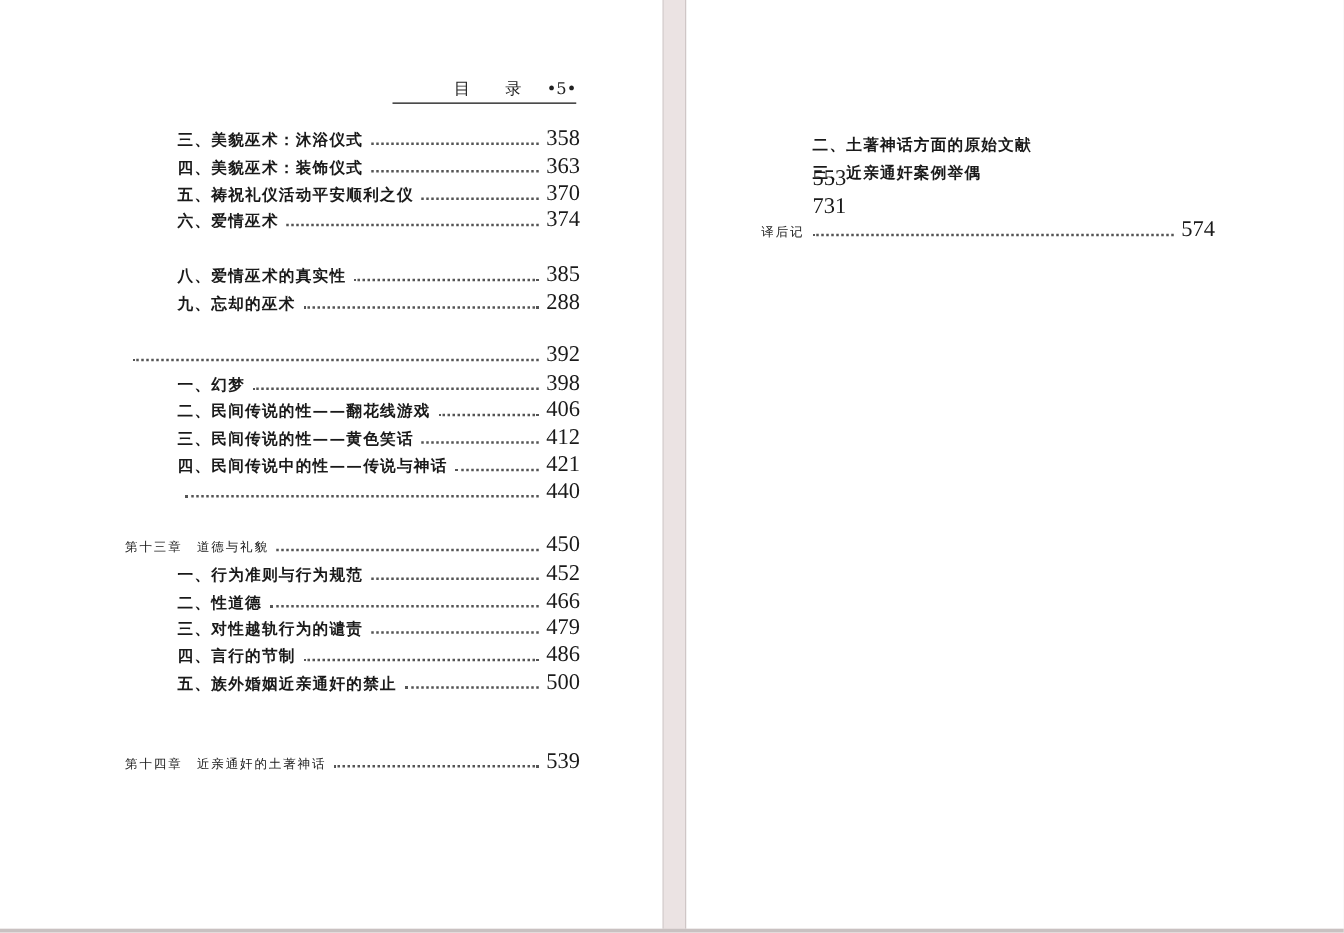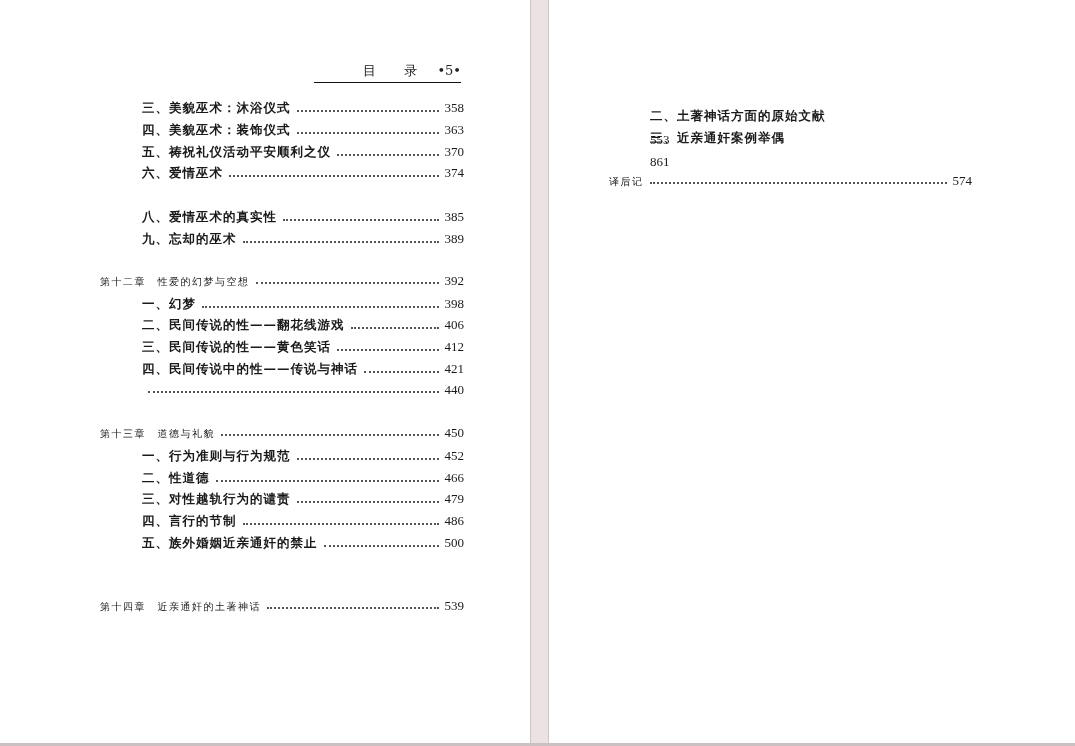"358" .toc-page { font-size: 13px -> 18px }
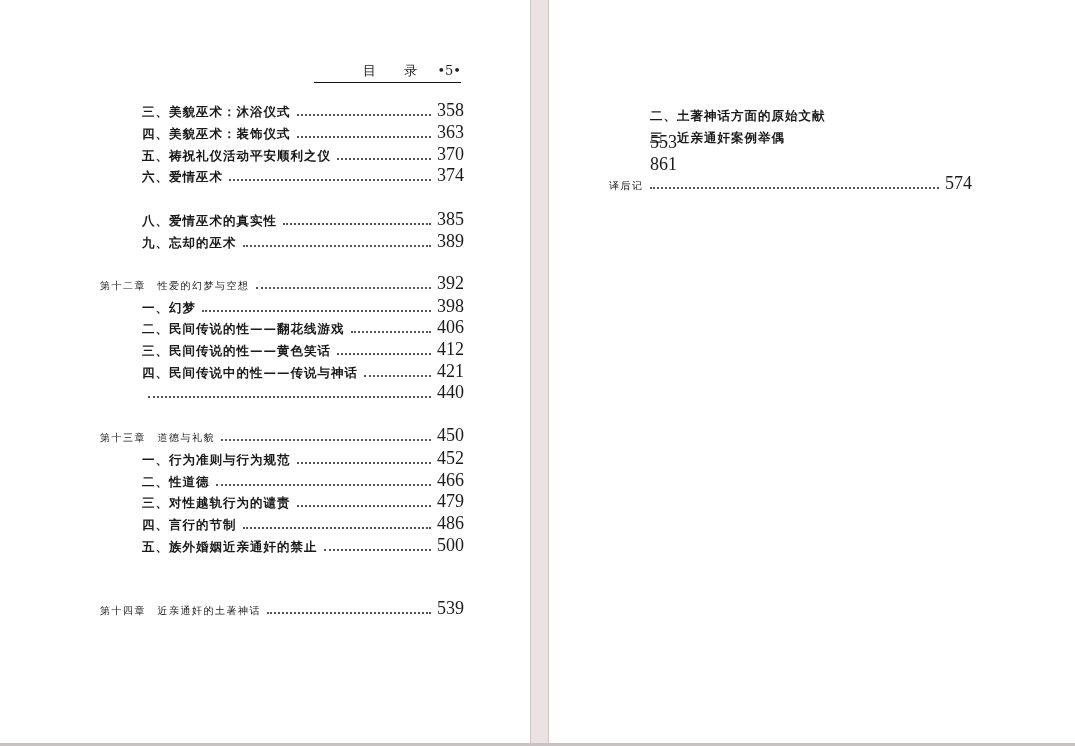"861" span.toc-page { text: 861 -> 731 }
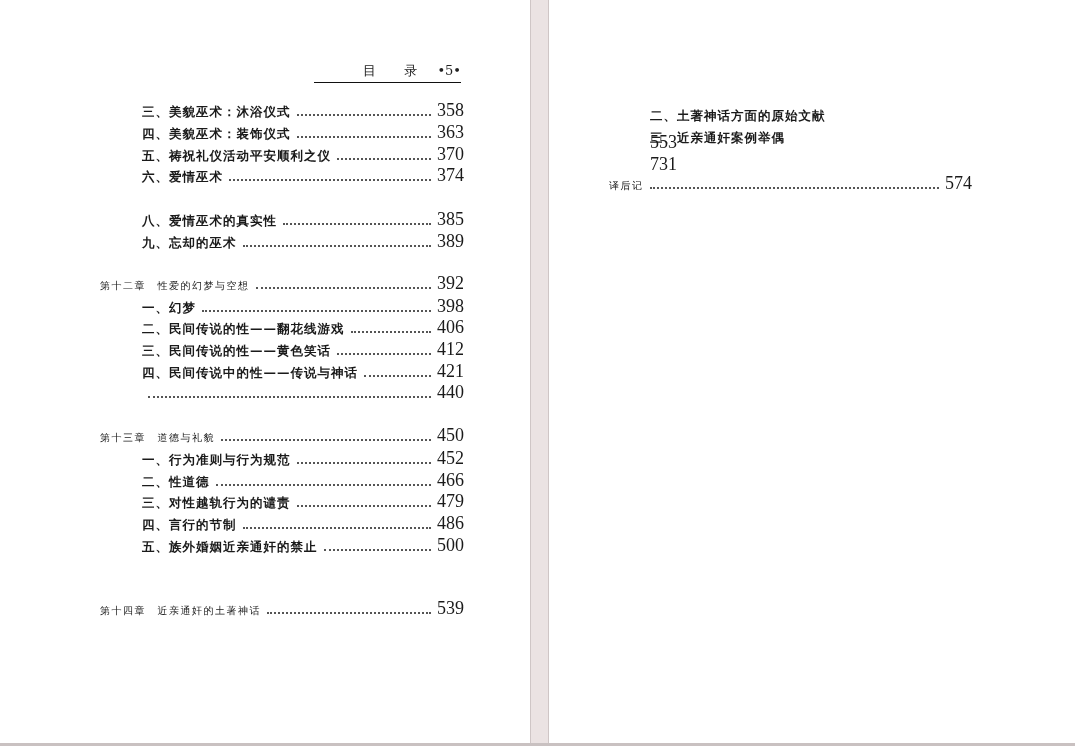"389" span.toc-page { text: 389 -> 288 }
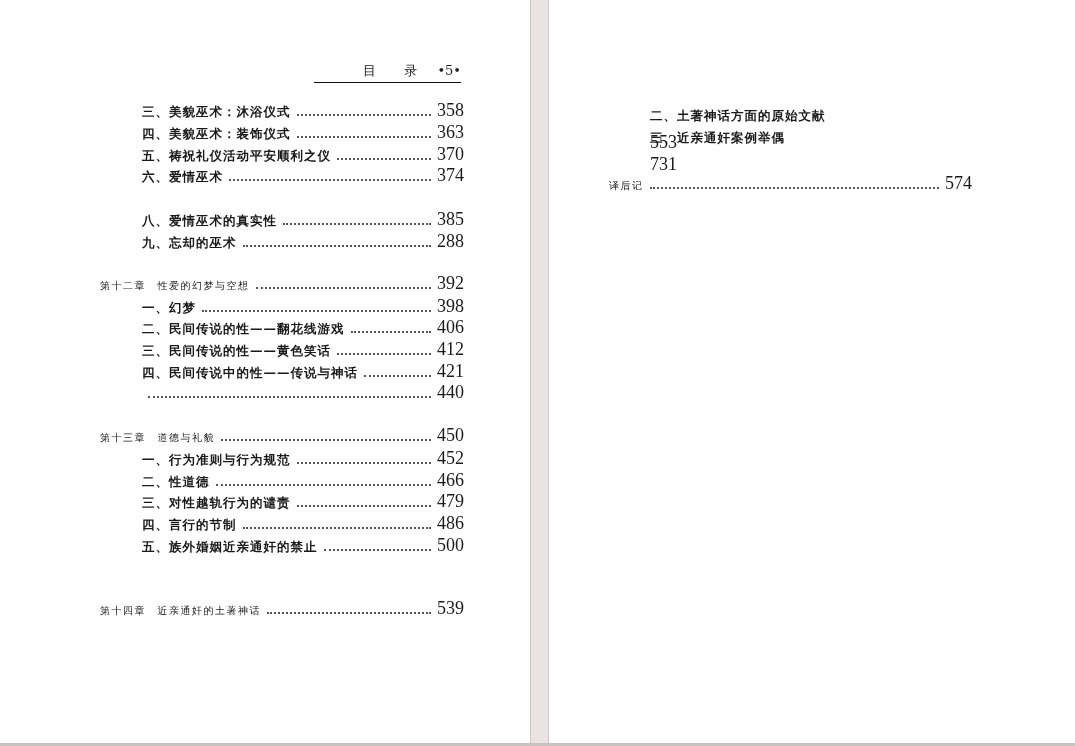"第十二章 性爱的幻梦与空想" span.toc-text { html: <span>第十二章 性爱的幻梦与空想</span> -> none }
